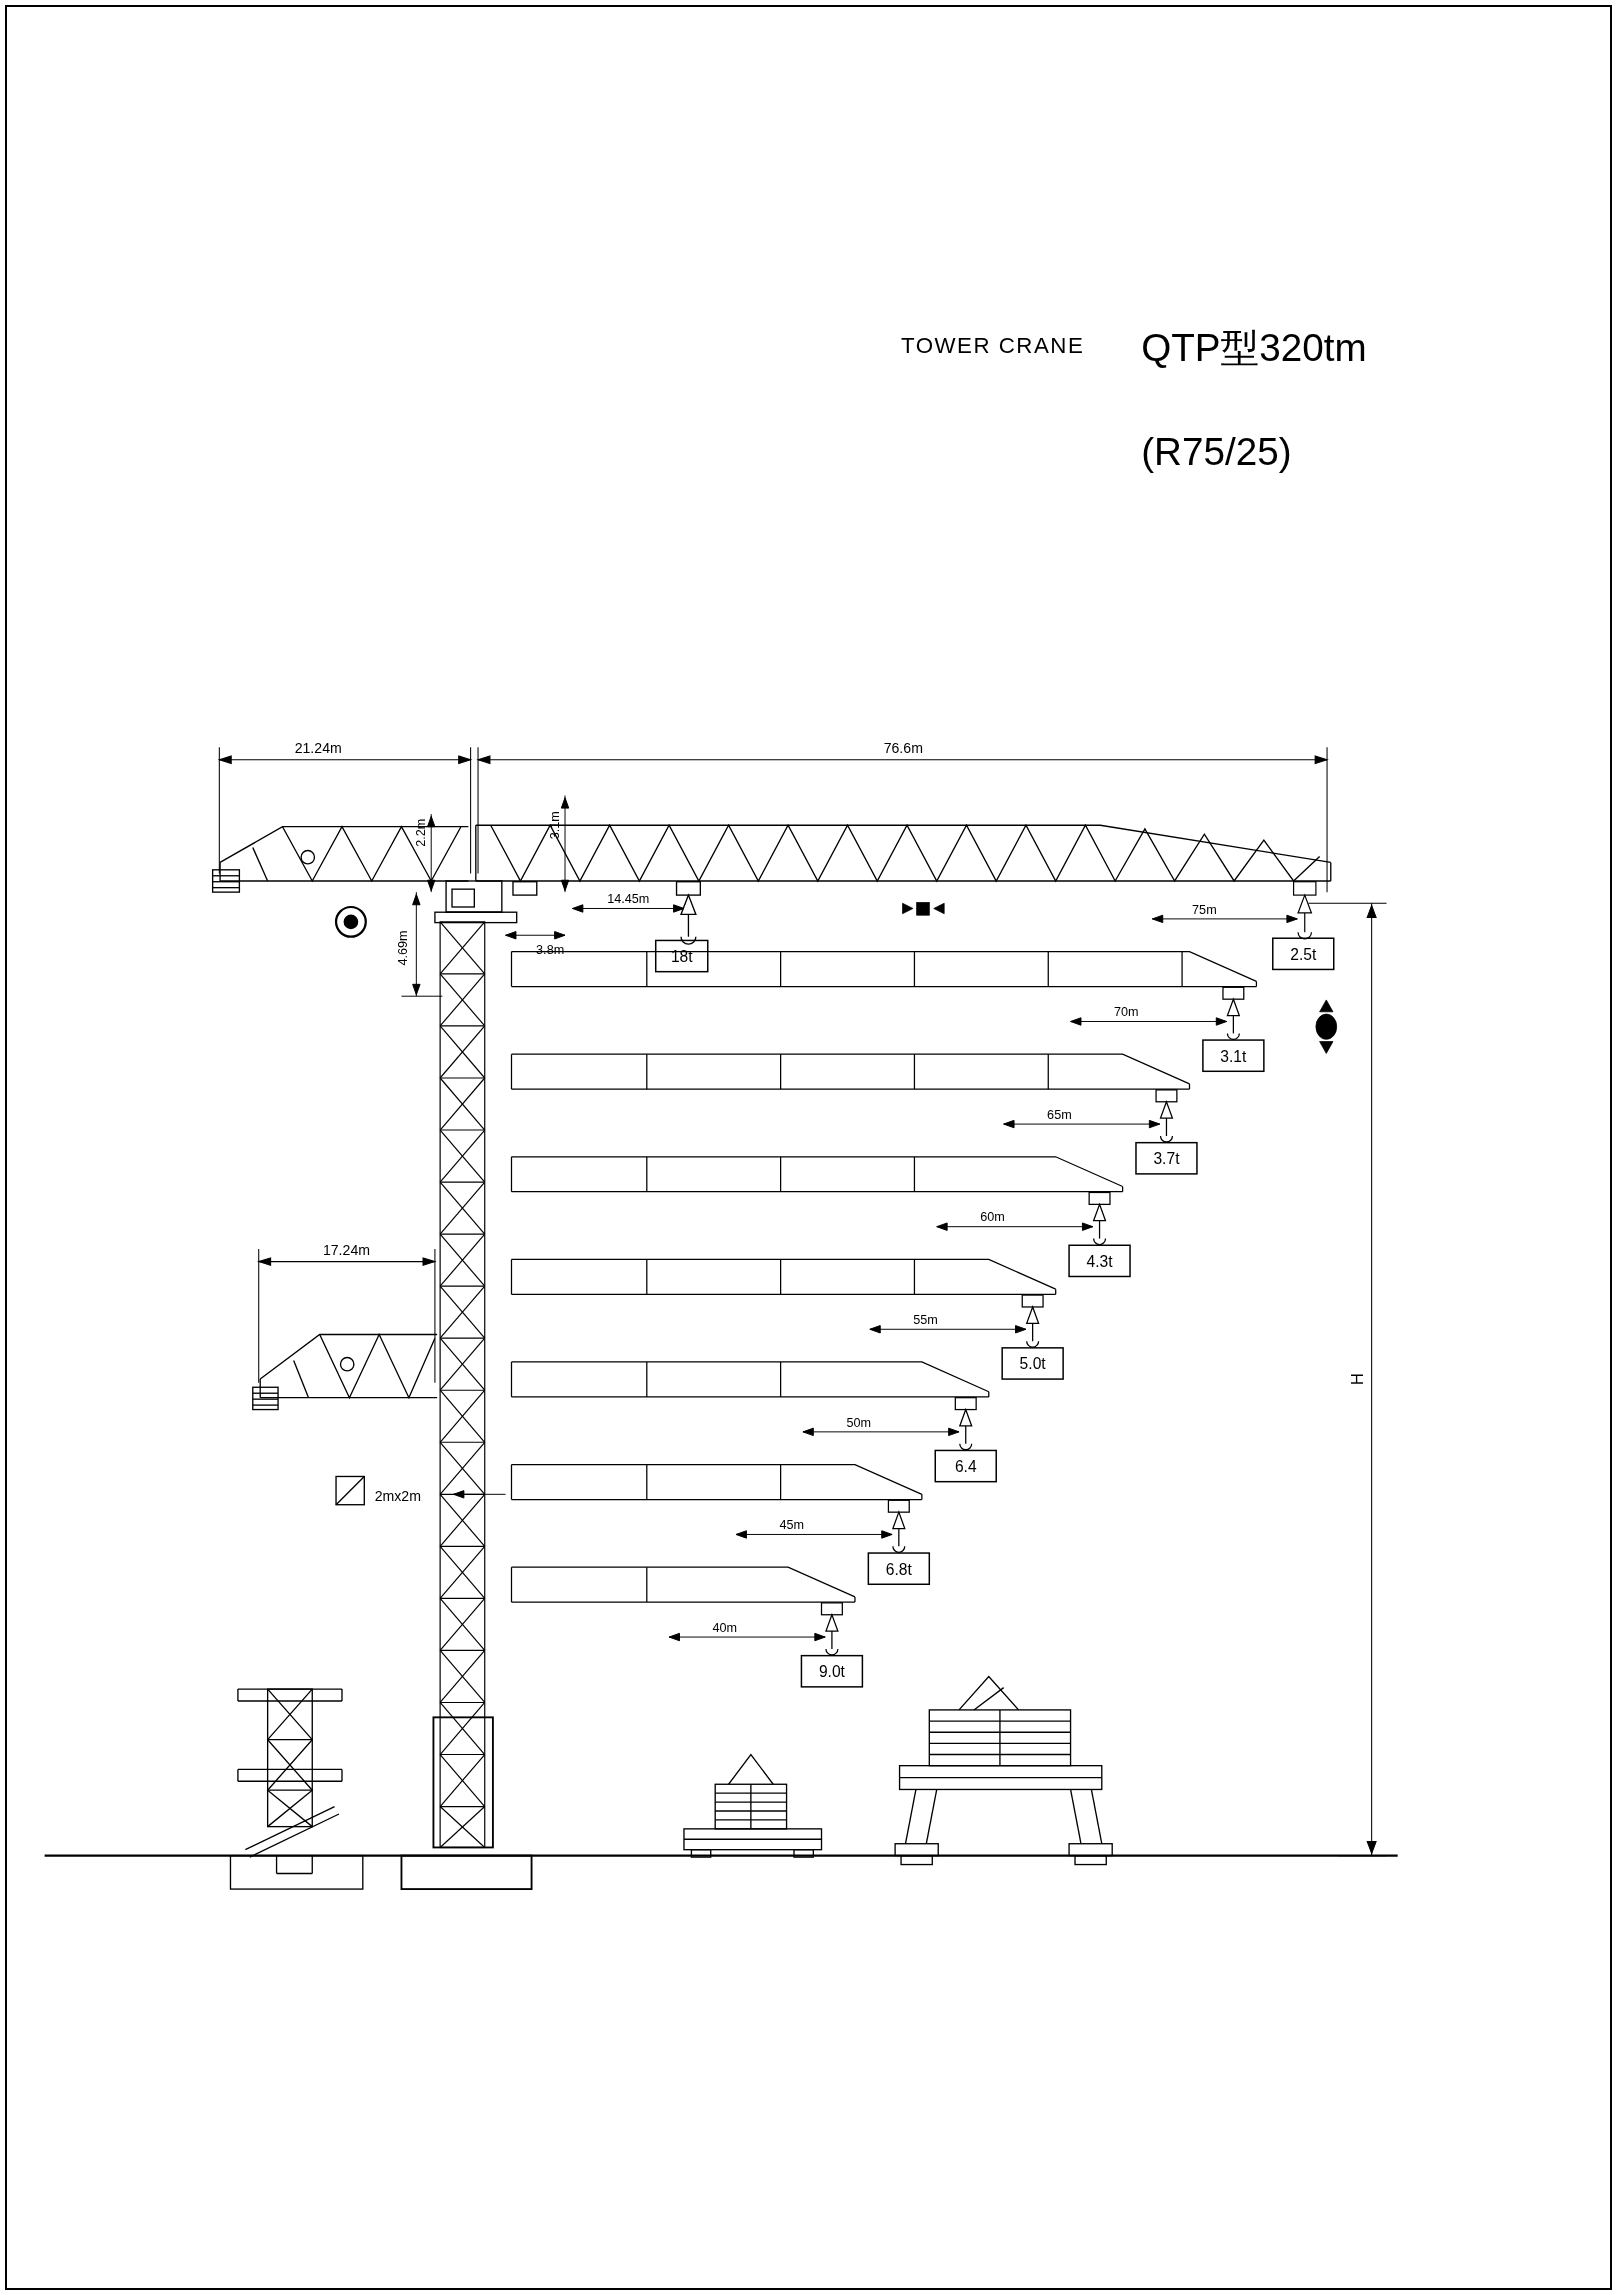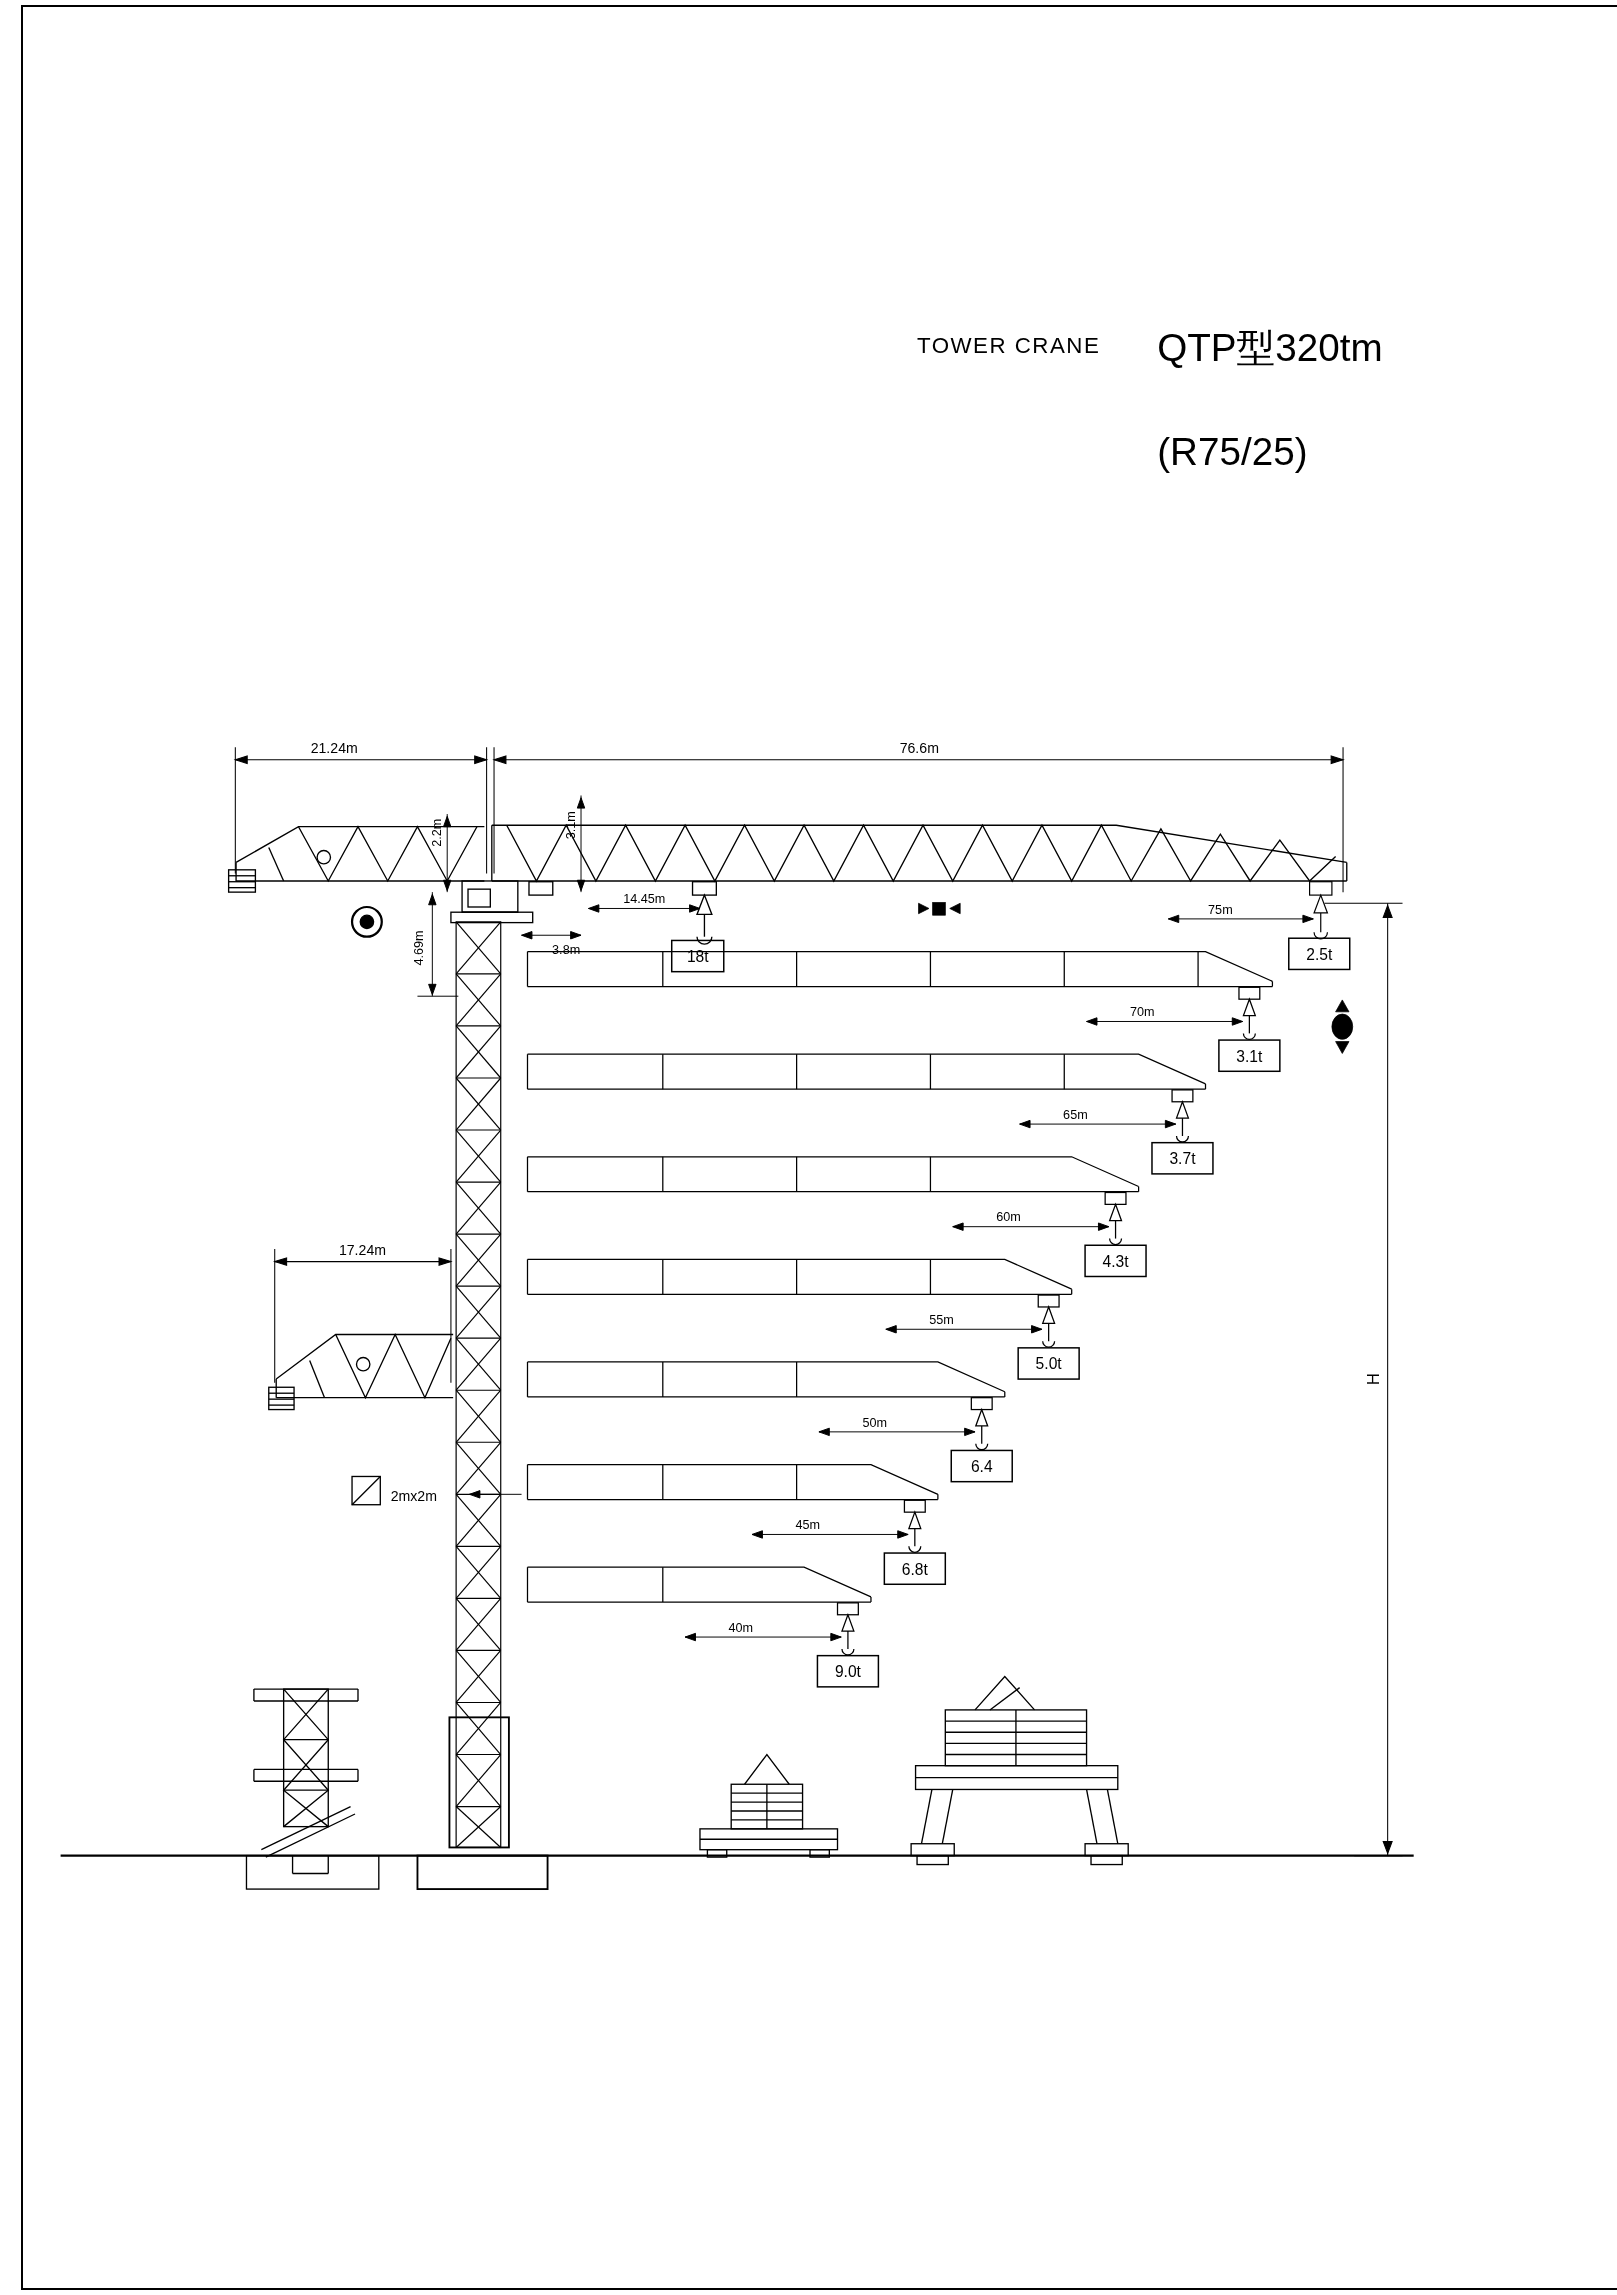"TOWER CRANE" #sheet { left: 16px -> 0 }
